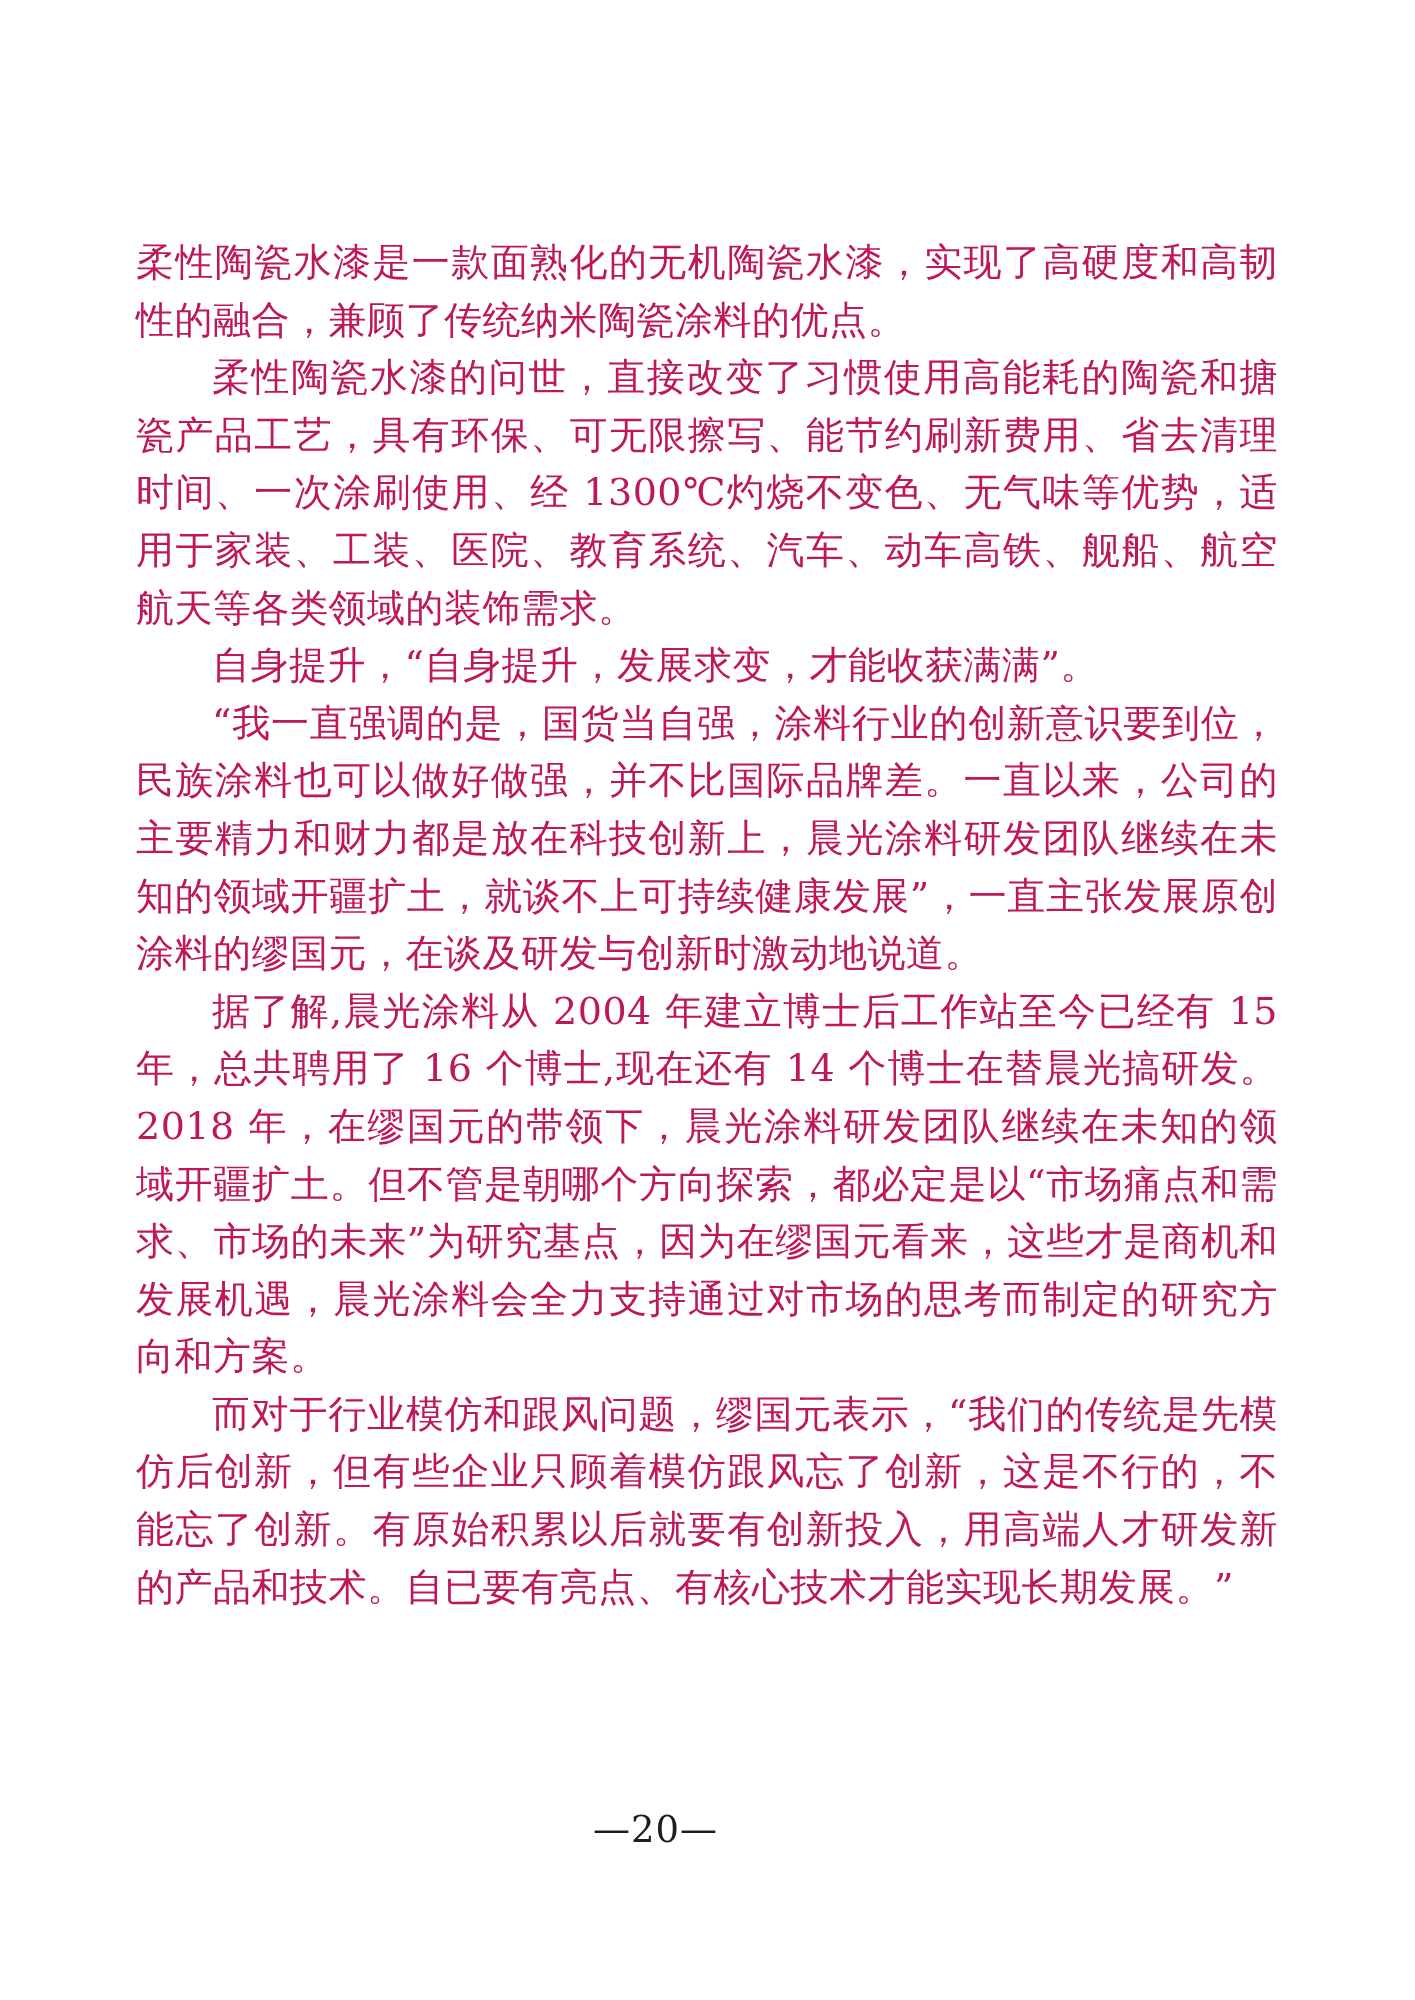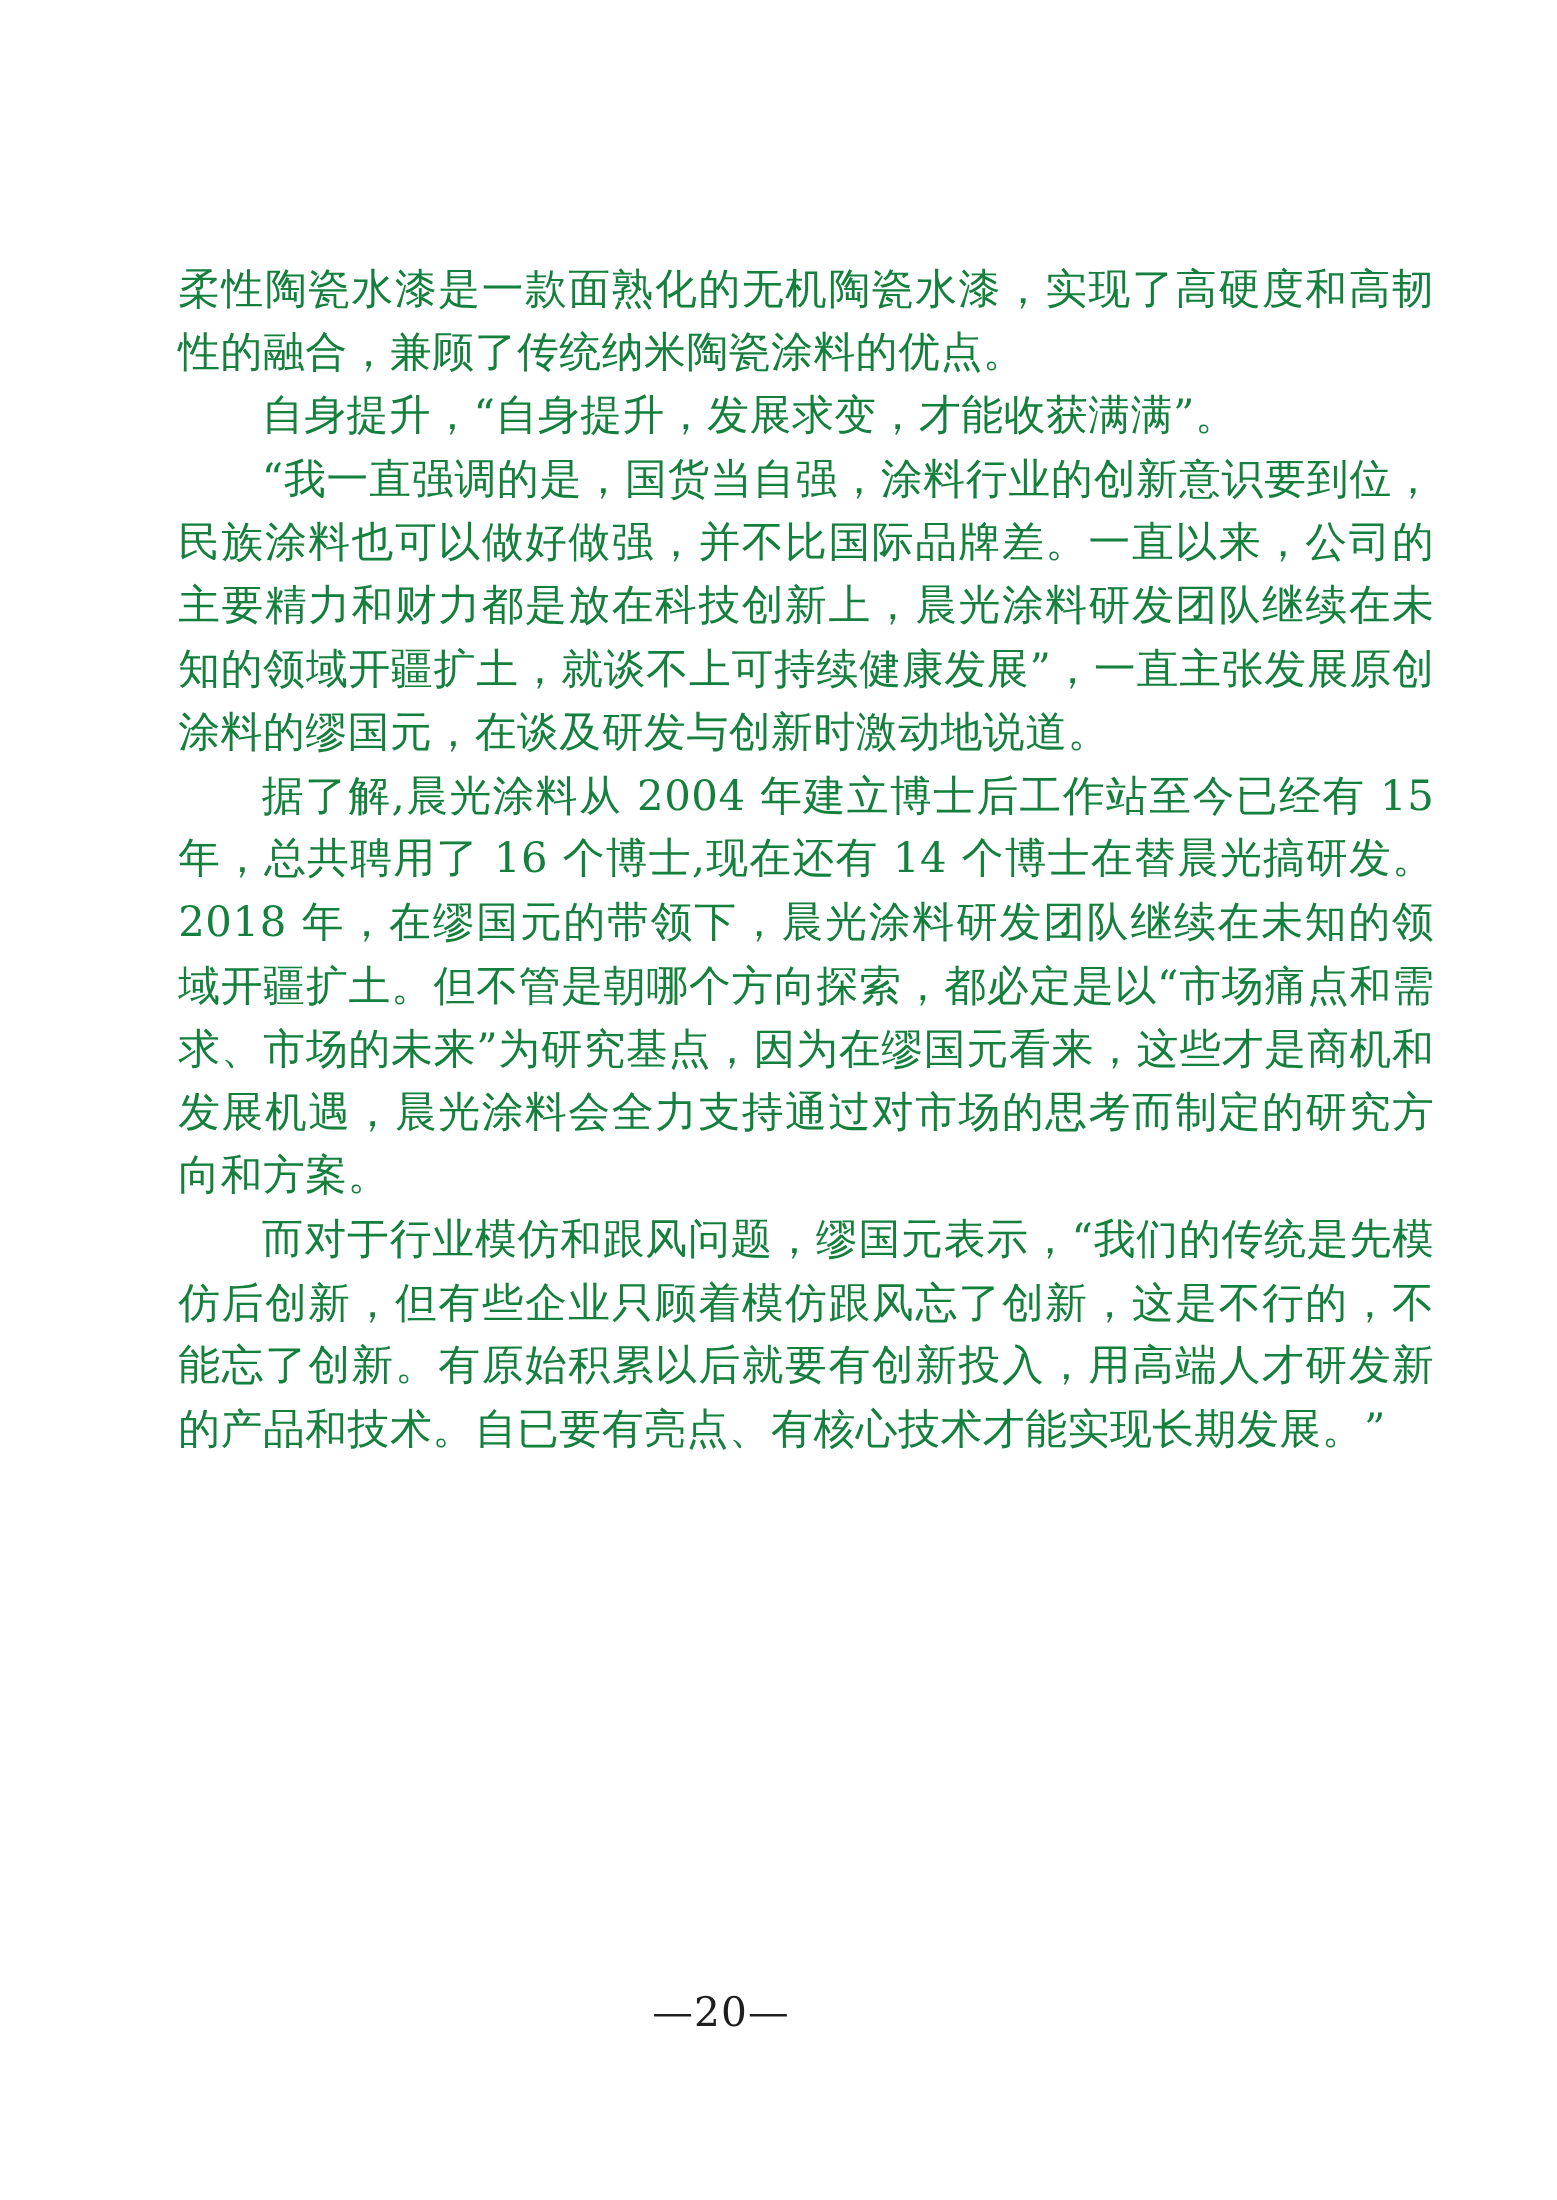"柔性陶瓷水漆是一款面熟化的无机陶瓷水漆，实现了高硬度和高韧性的融合，兼顾了传统纳" .text-block { color: #15803d -> #be185d; left: 162px -> 136px }
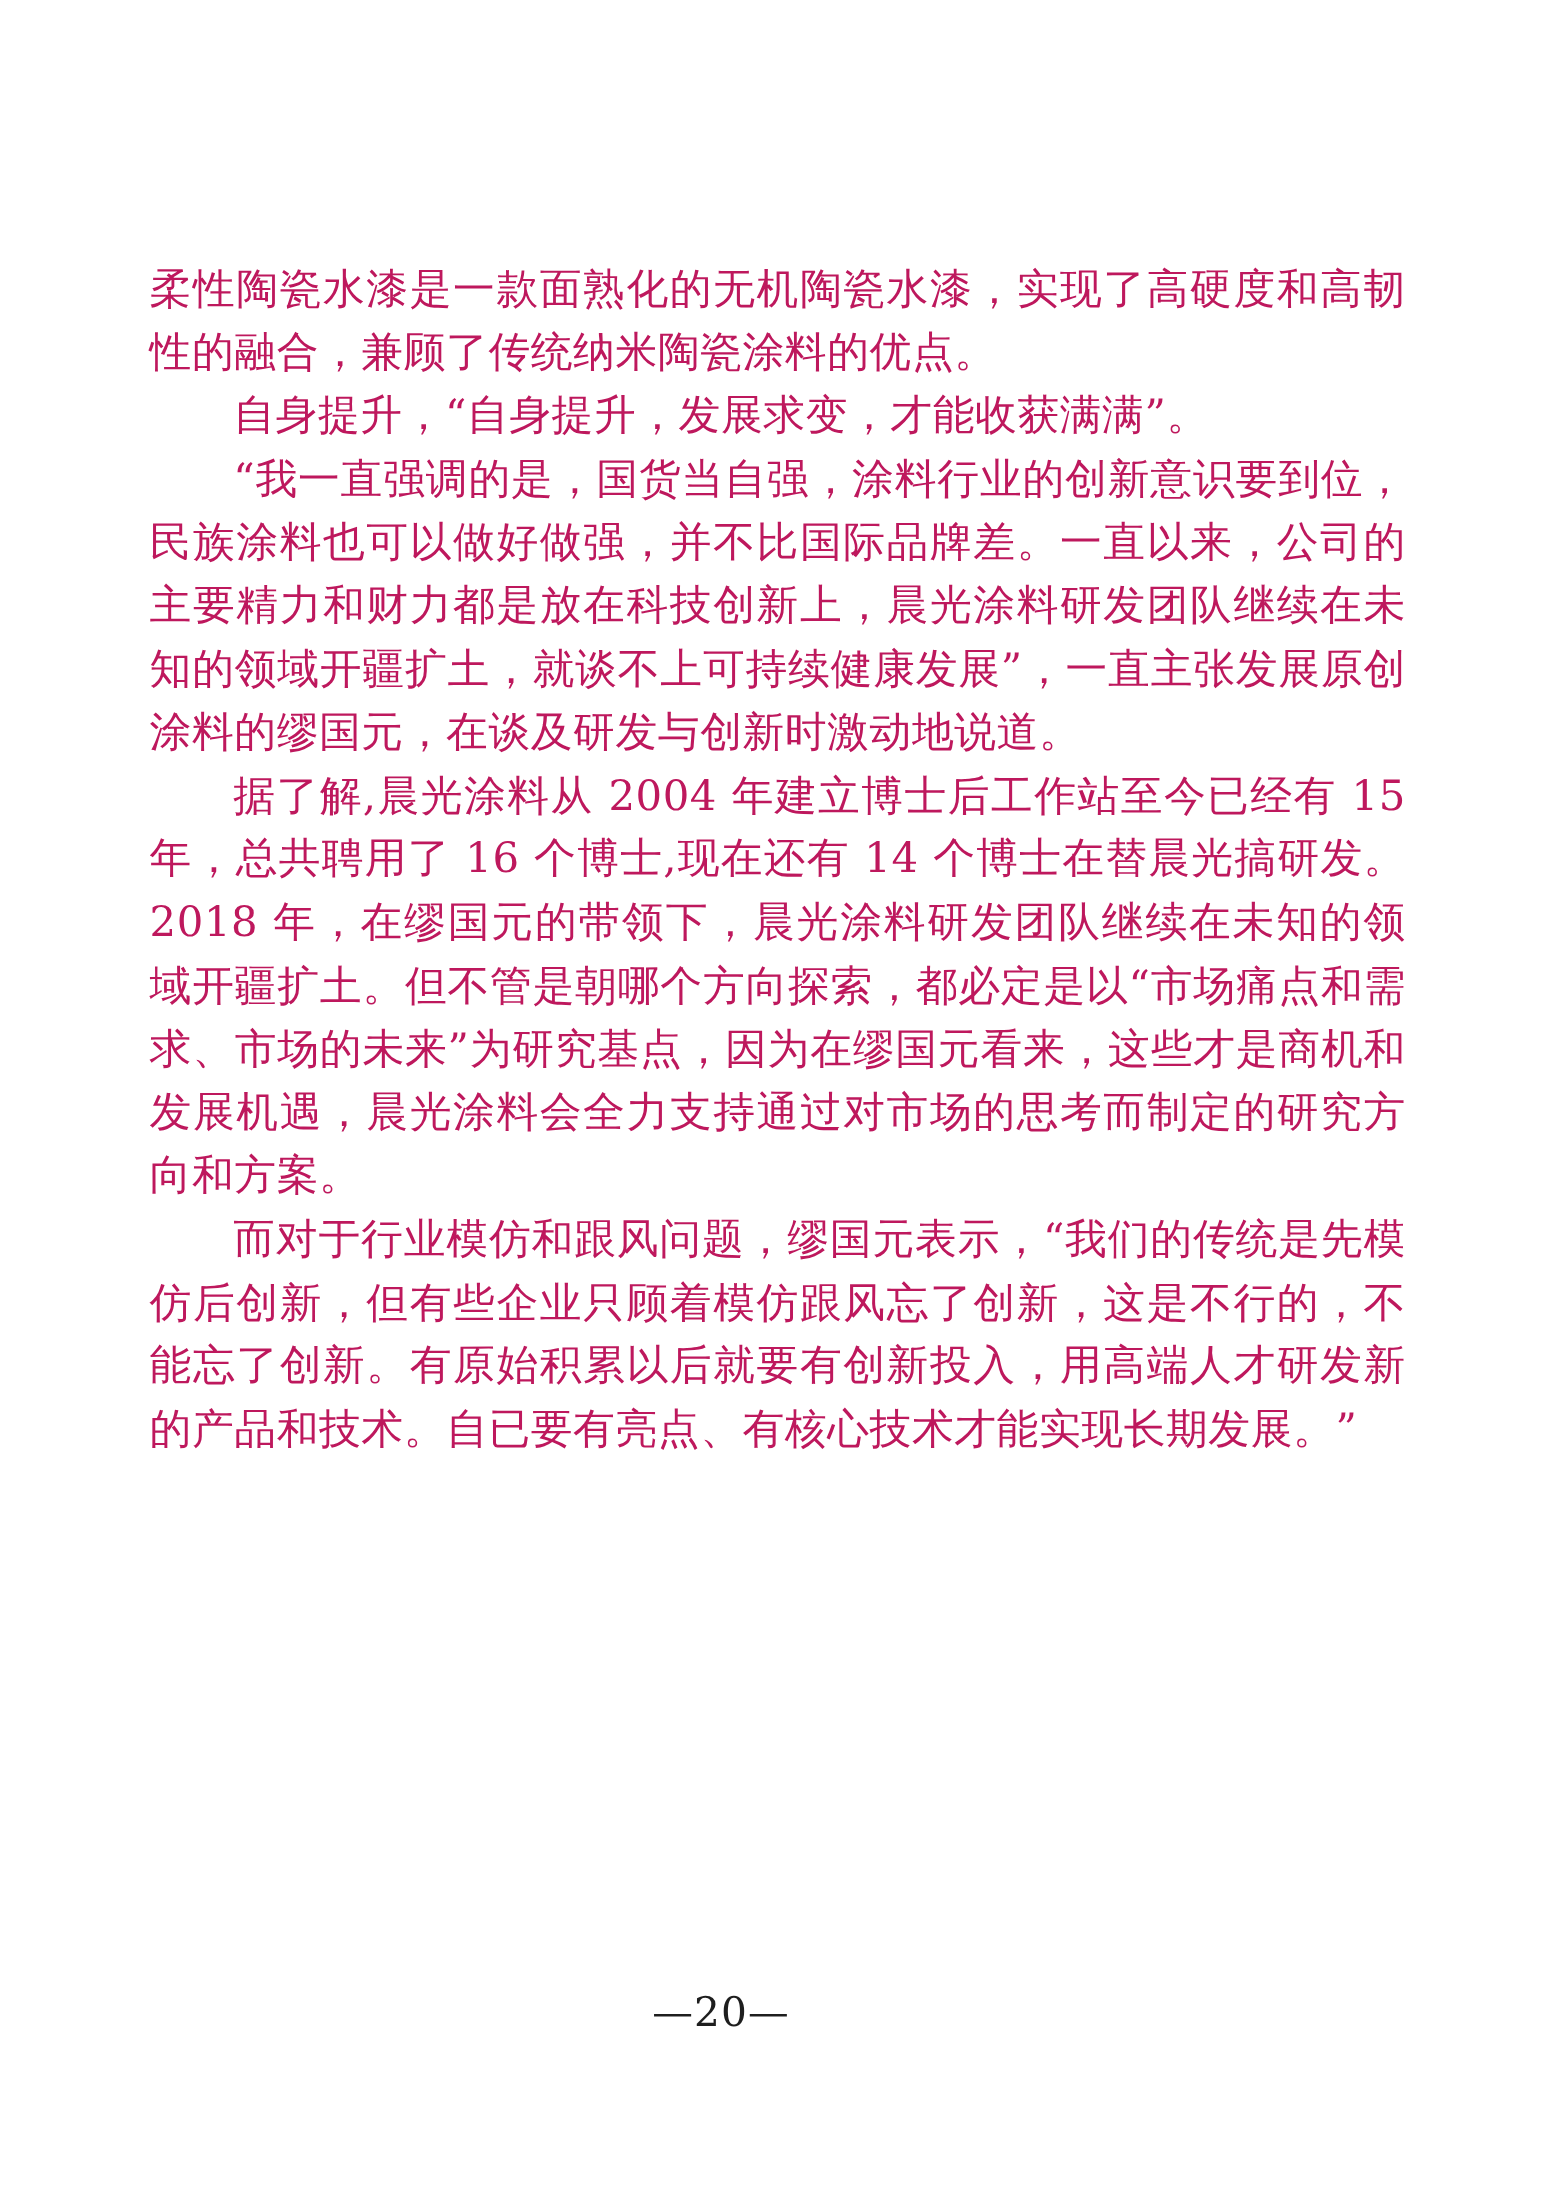"柔性陶瓷水漆的问世，直接改变了习惯使用高能耗的陶瓷和搪瓷产品工艺，具有环保、可无" p { html: none -> <p>柔性陶瓷水漆的问世，直接改变了习惯使用高能耗的陶瓷和搪瓷产品工艺，具有环保、可无限擦写、能节约刷新费用、省去清理时间、一次涂刷使用、经 1300℃灼烧不变色、无气味等优势，适用于家装、工装、医院、教育系统、汽车、动车高铁、舰船、航空航天等各类领域的装饰需求。</p> }
